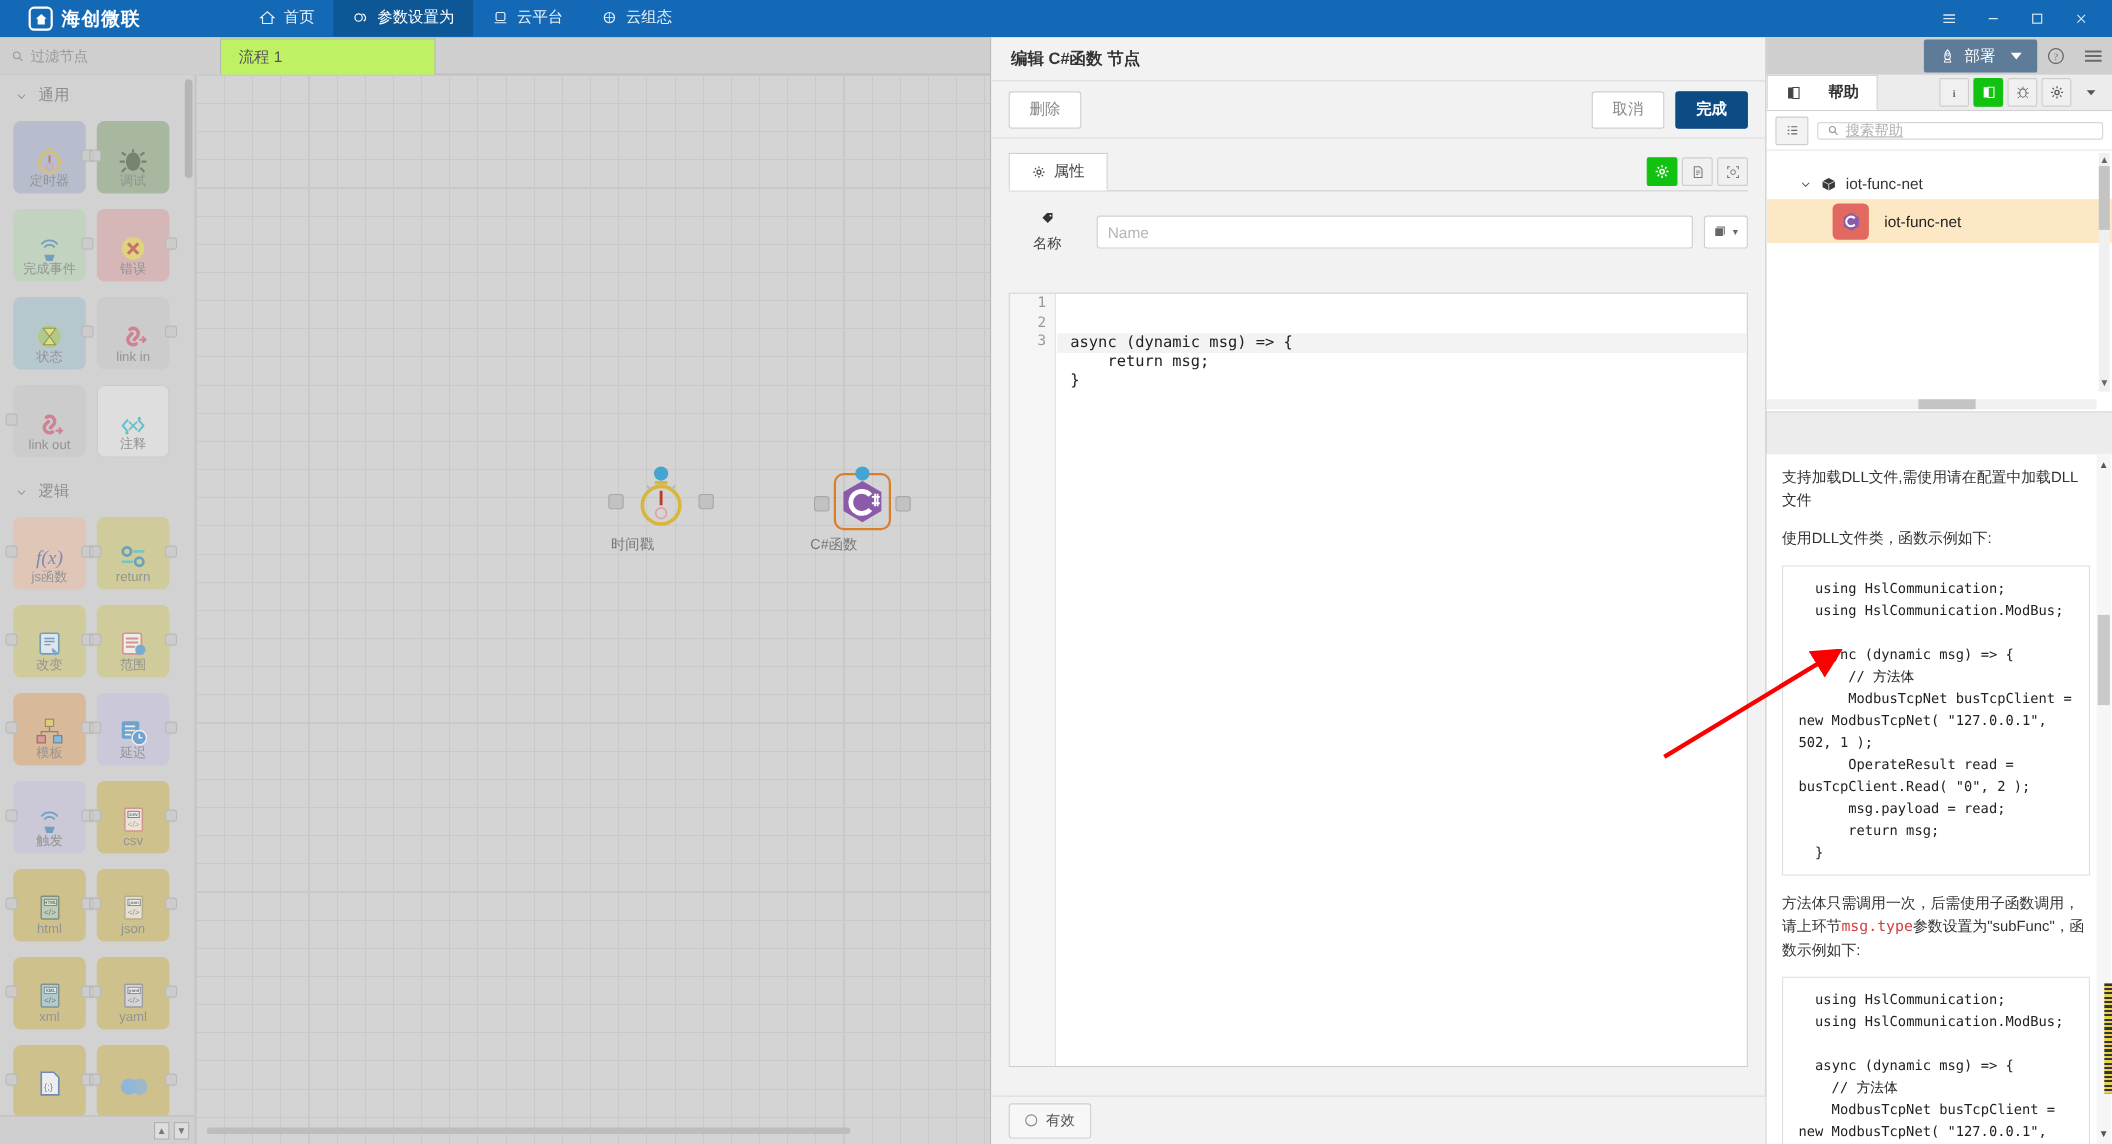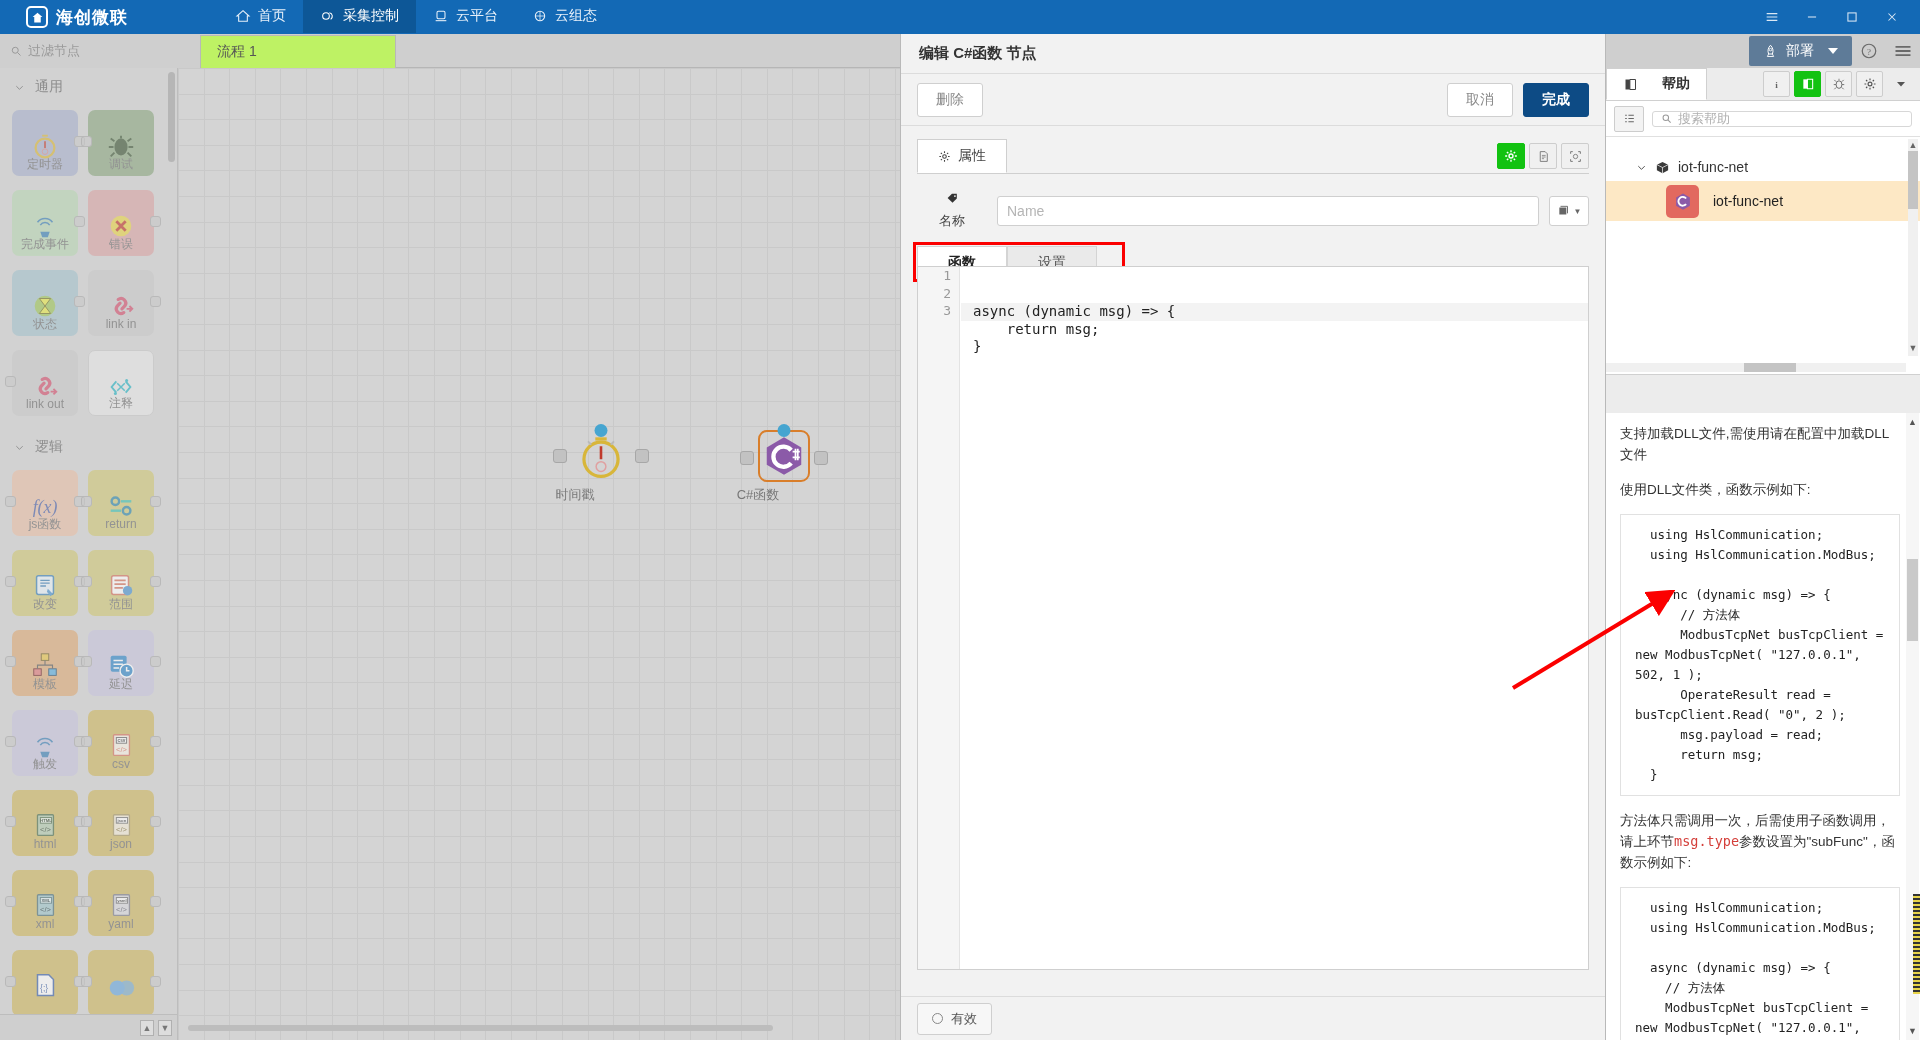"采集控制" span { text: 采集控制 -> 参数设置为 }
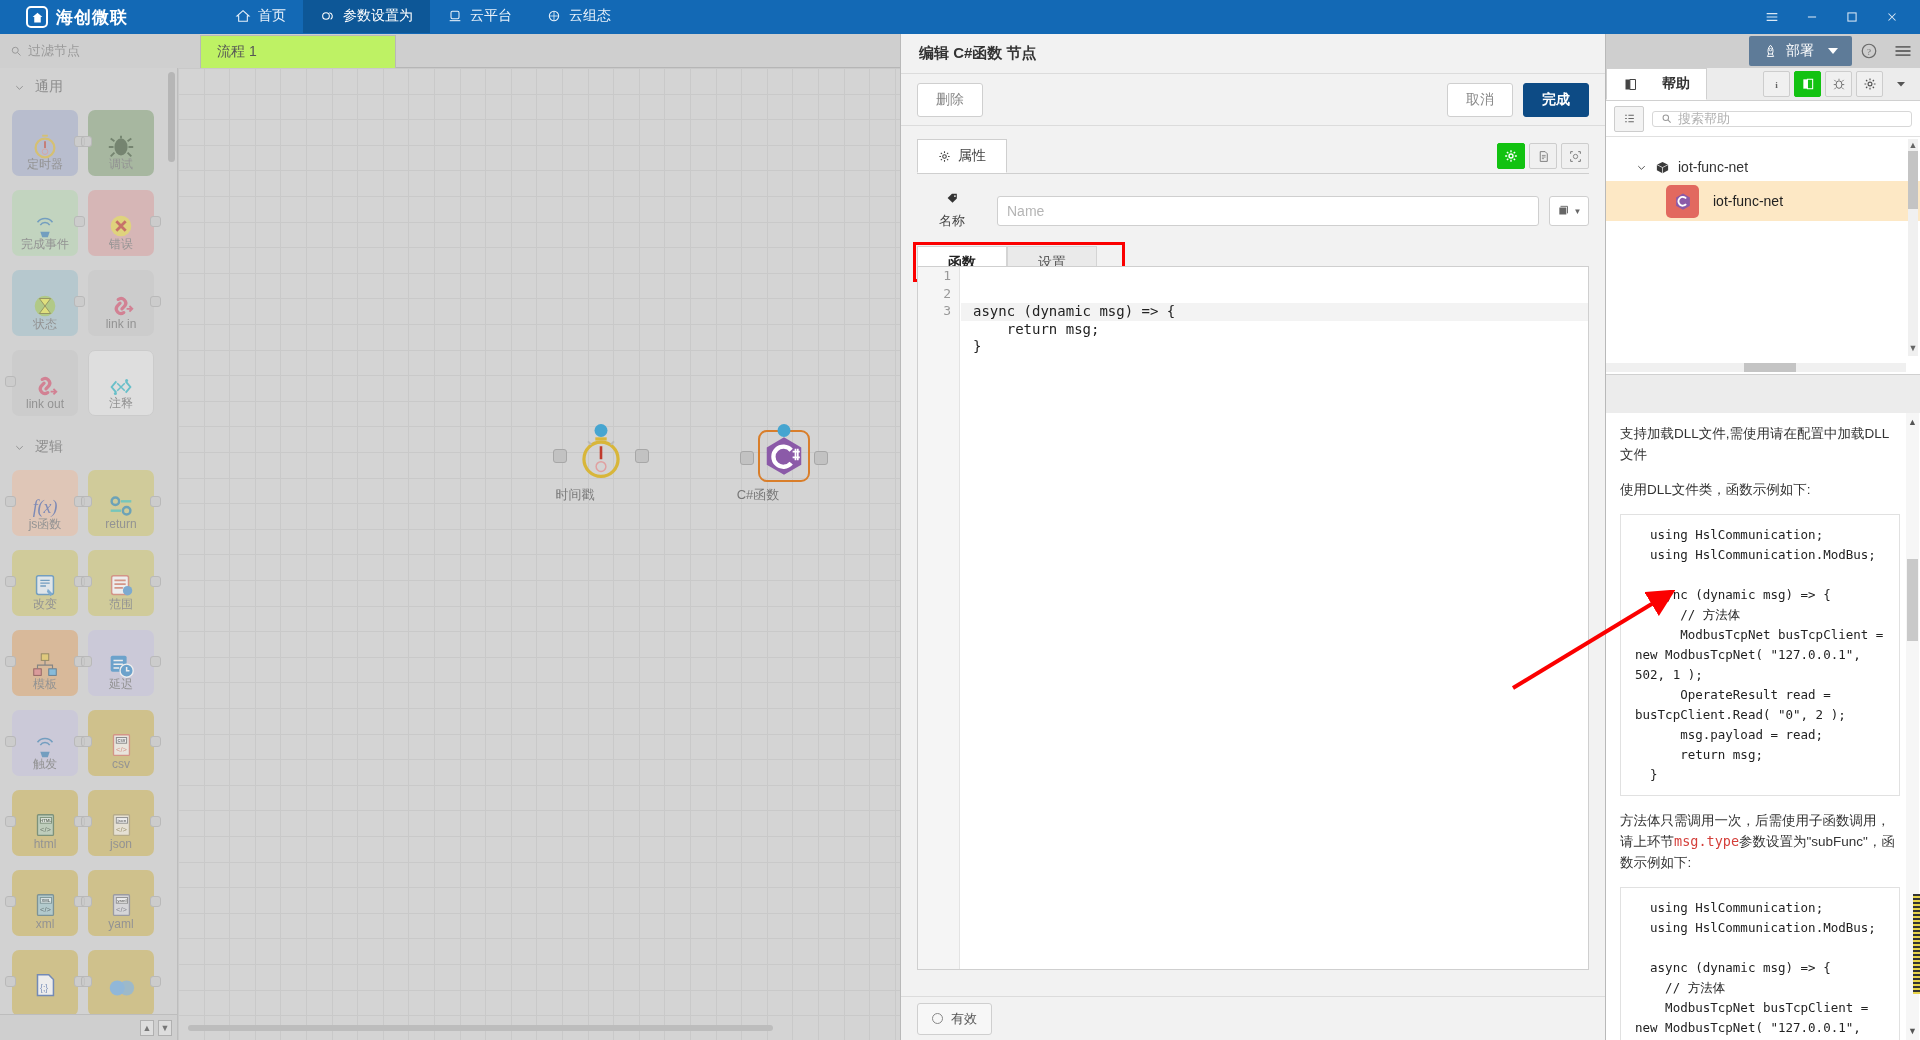"搜索帮助" .rsearch { text-decoration: none -> underline }
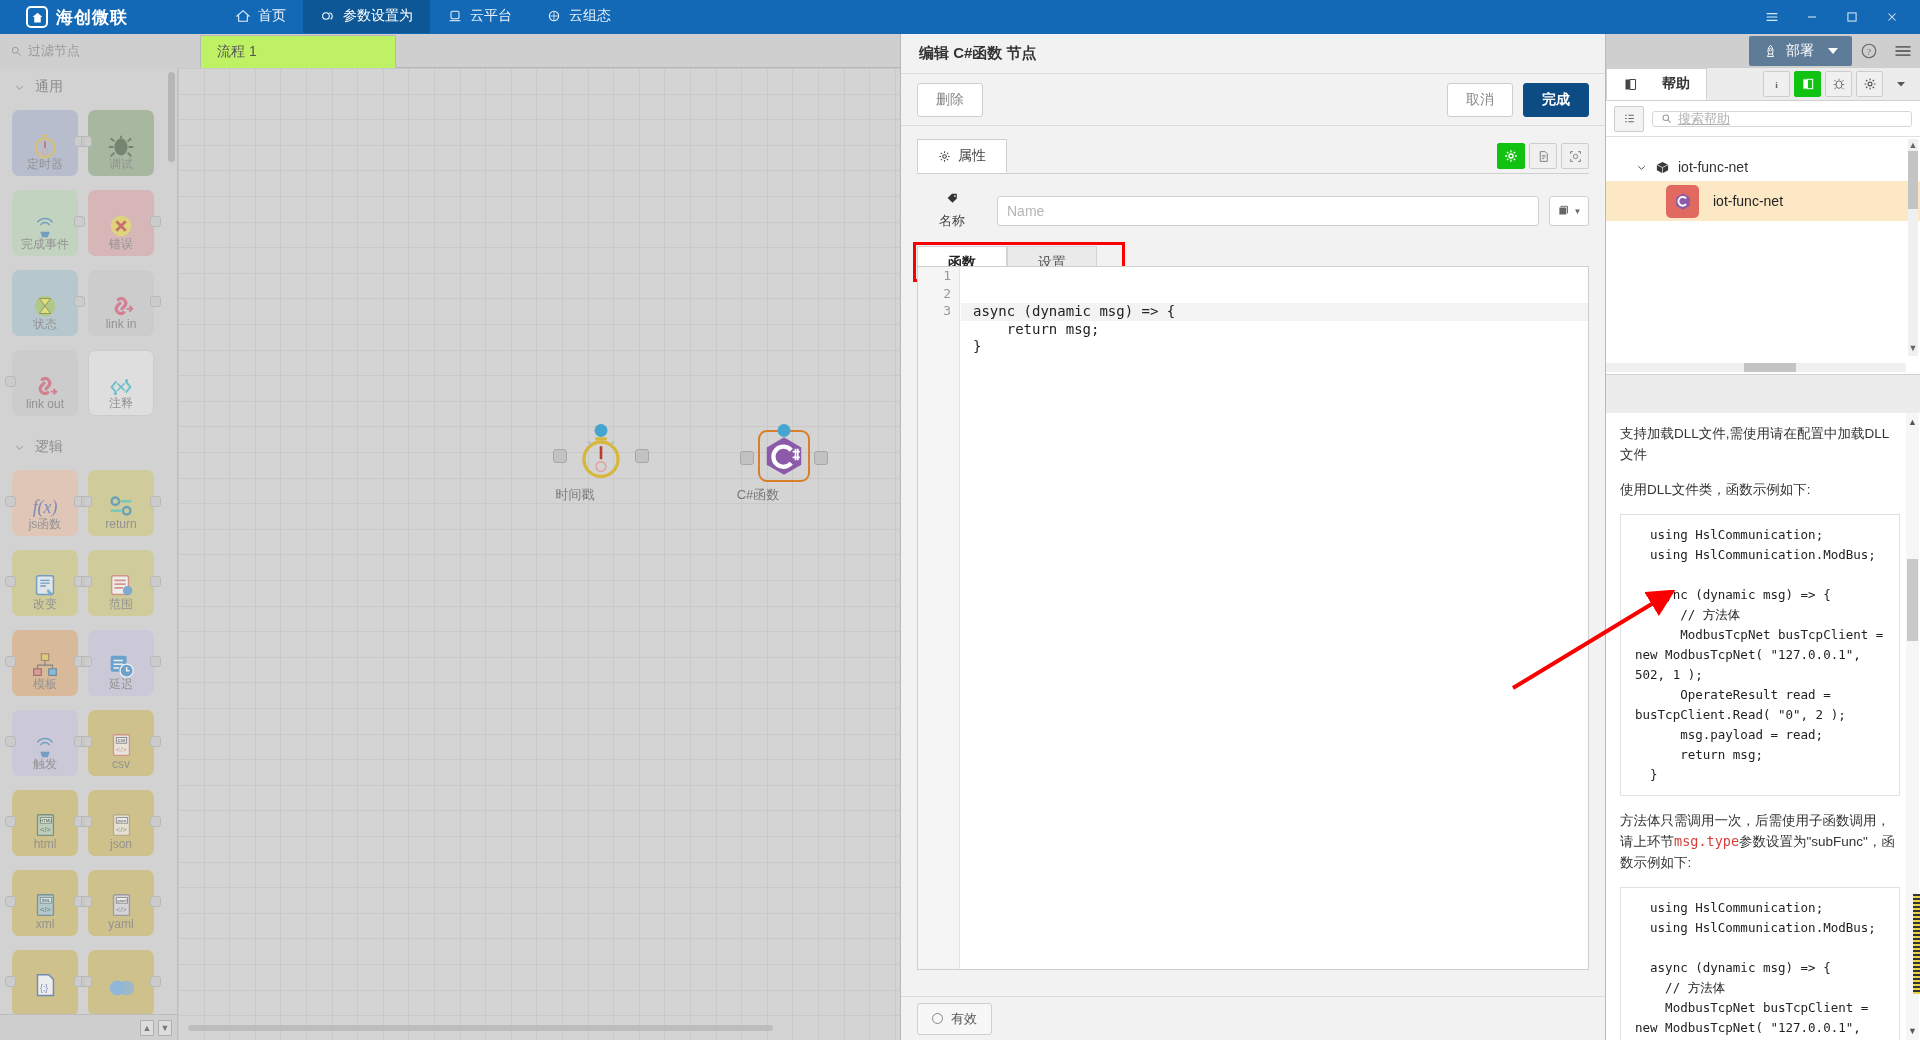"函数" div.subtabs { html: <div> <div></div> <div>函数</div> <div>设置</div> </div> -> none }
